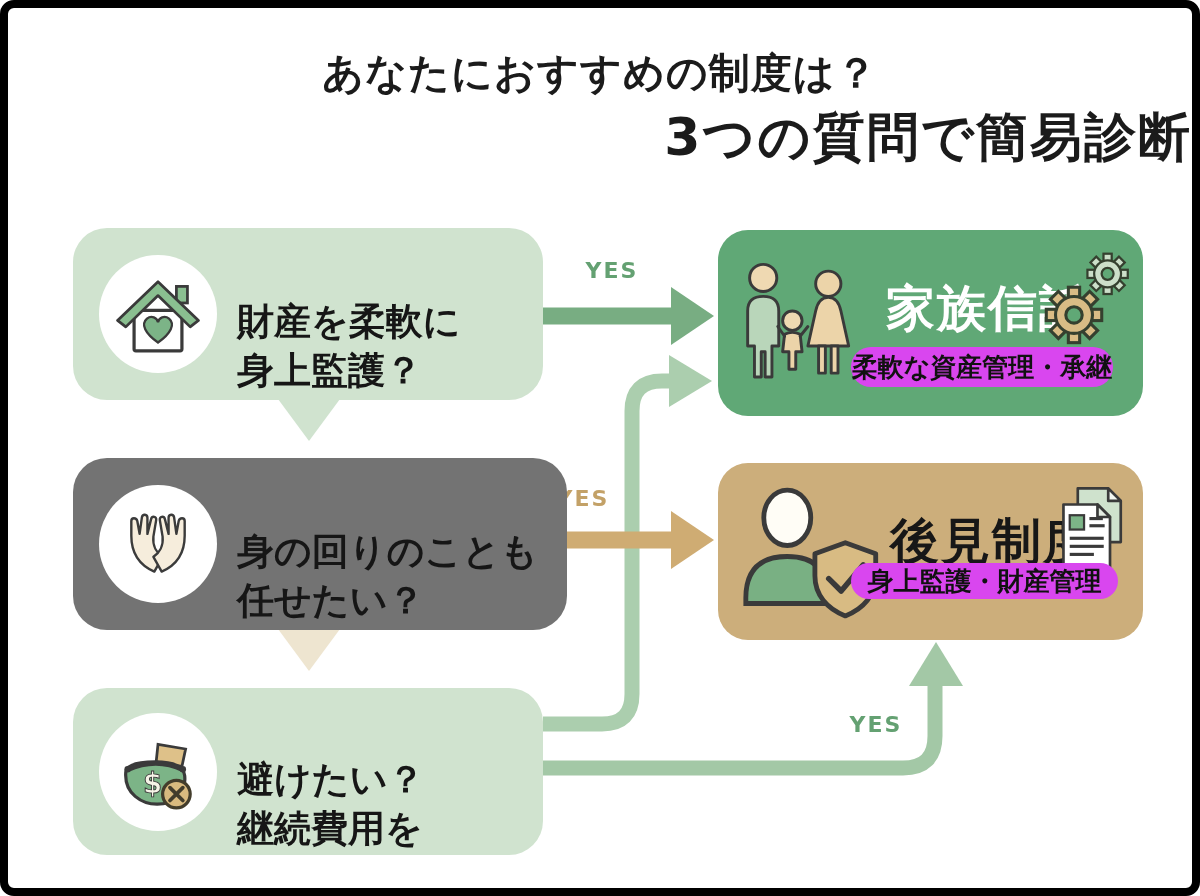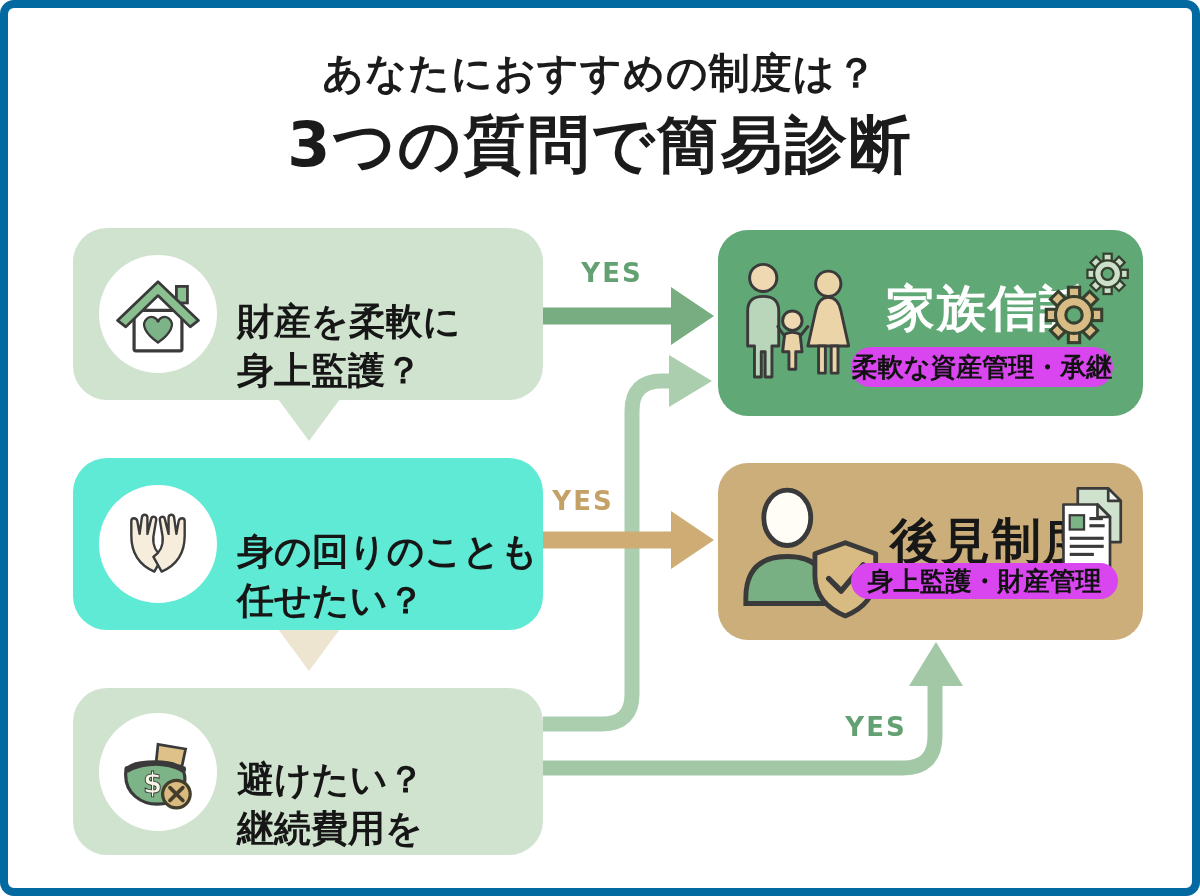"あなたにおすすめの制度は？" #canvas { border: 8px solid #0369a1 -> 8px solid #000000 }
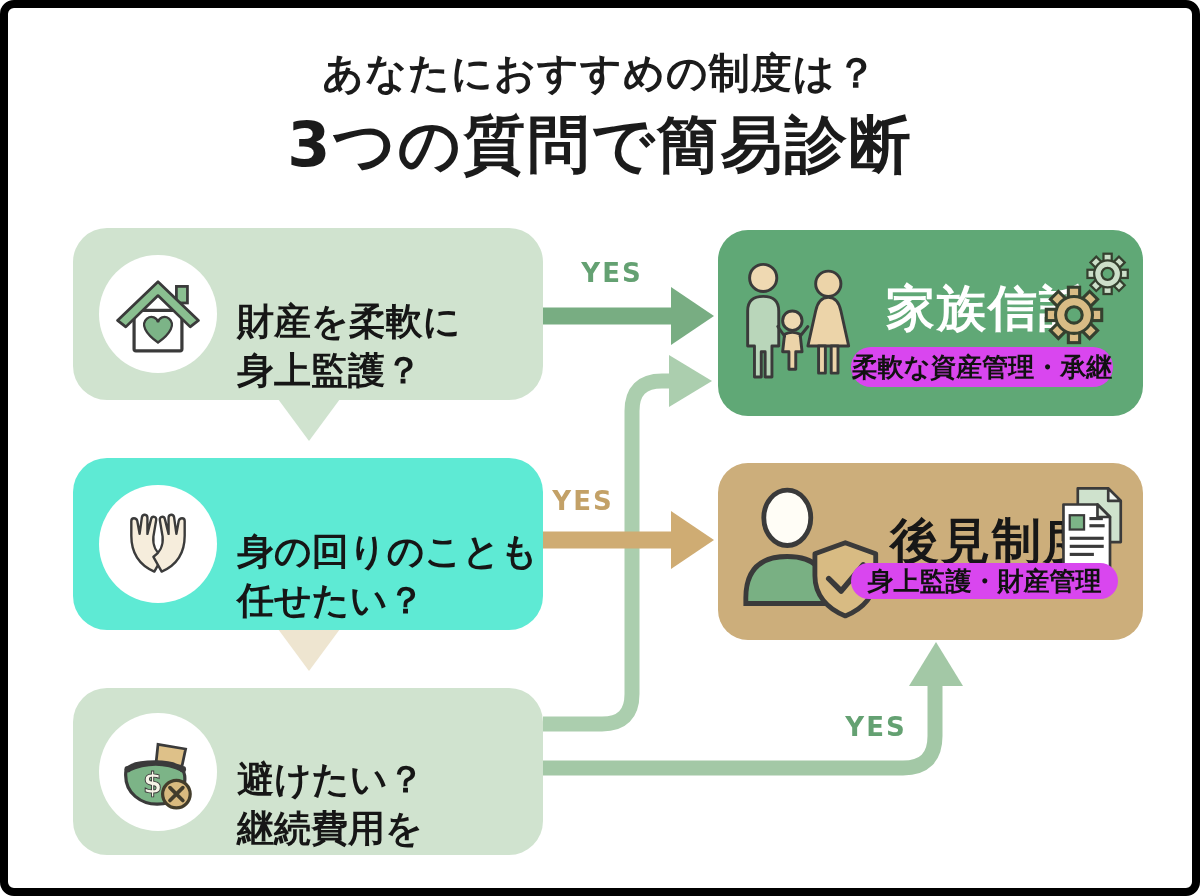"3つの質問で簡易診断" .title2 { font-size: 62px -> 52px; text-align: center -> right }
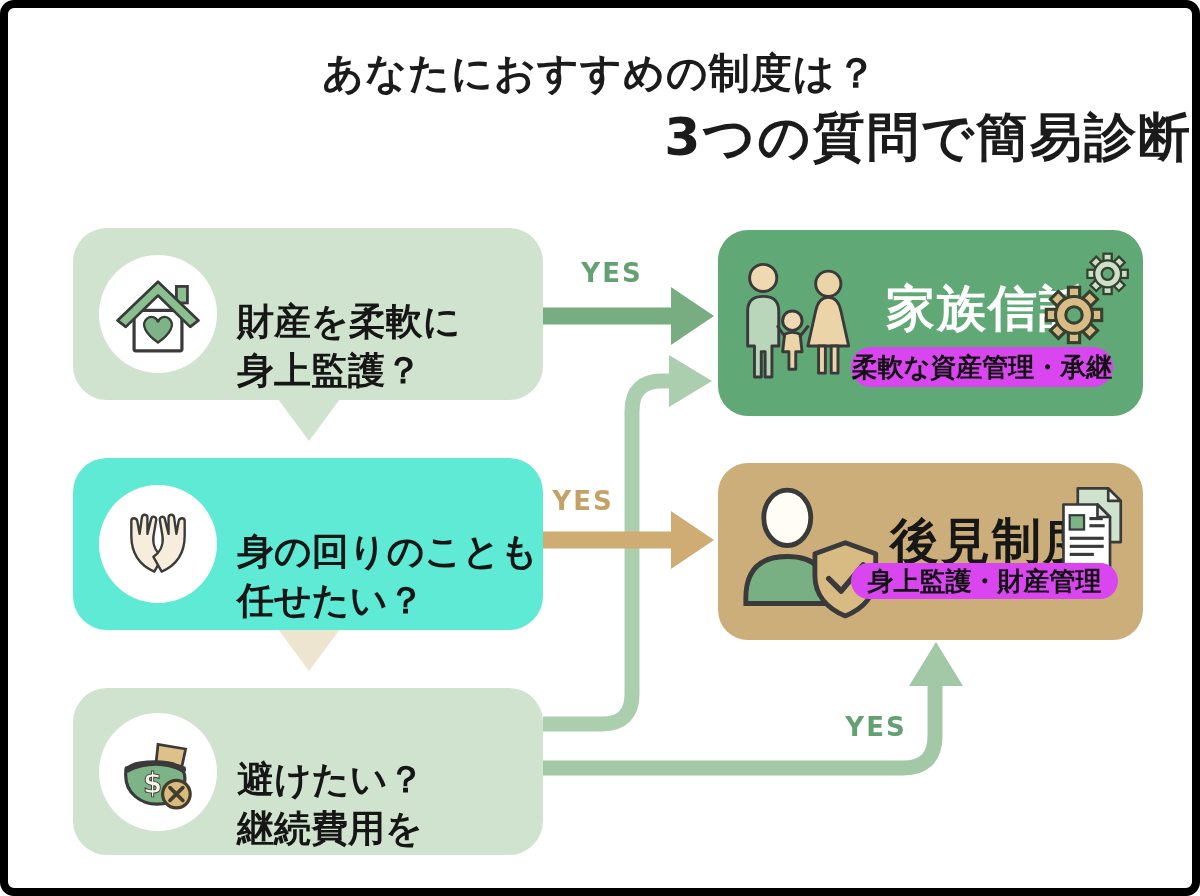"YES" .yes { font-size: 26px -> 22px }
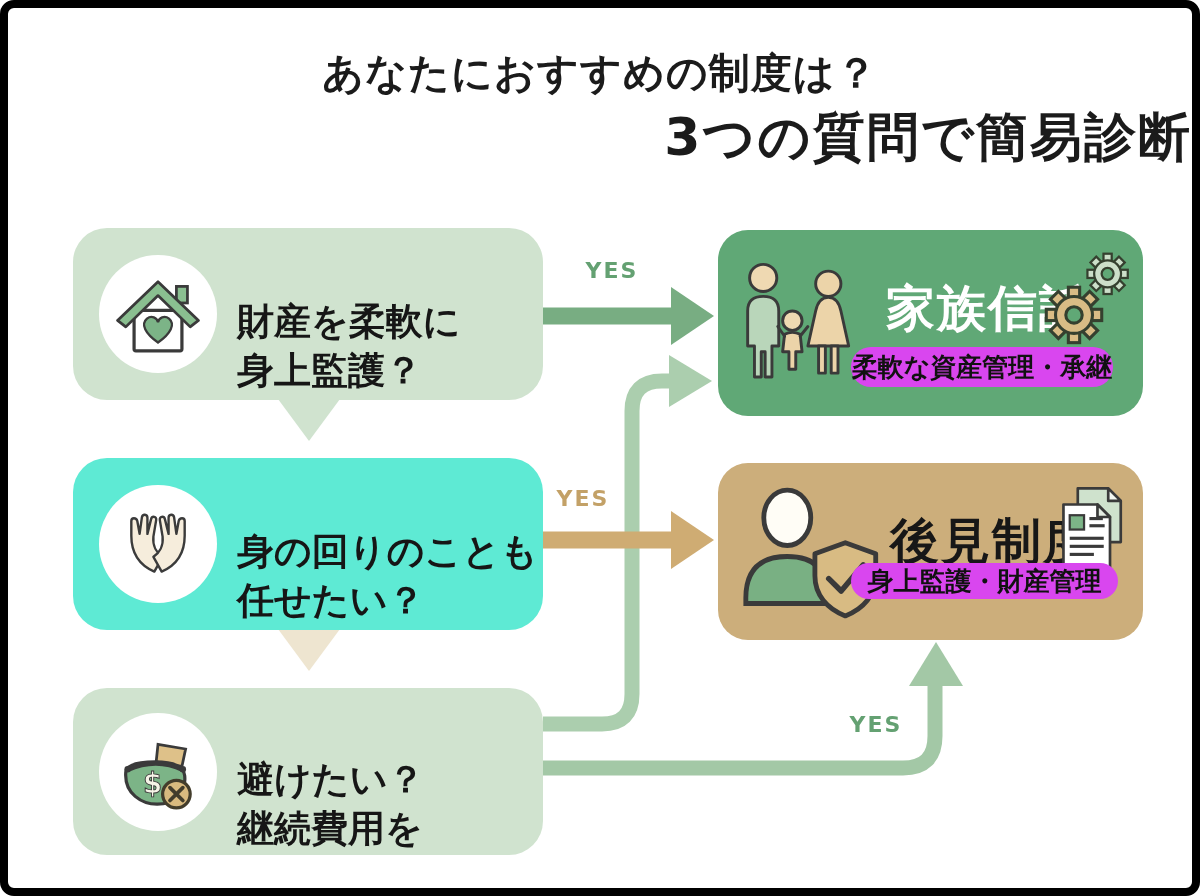"身の回りのことも" div.qbox { background: #5eead4 -> #737373; padding-left: none -> 24px }
